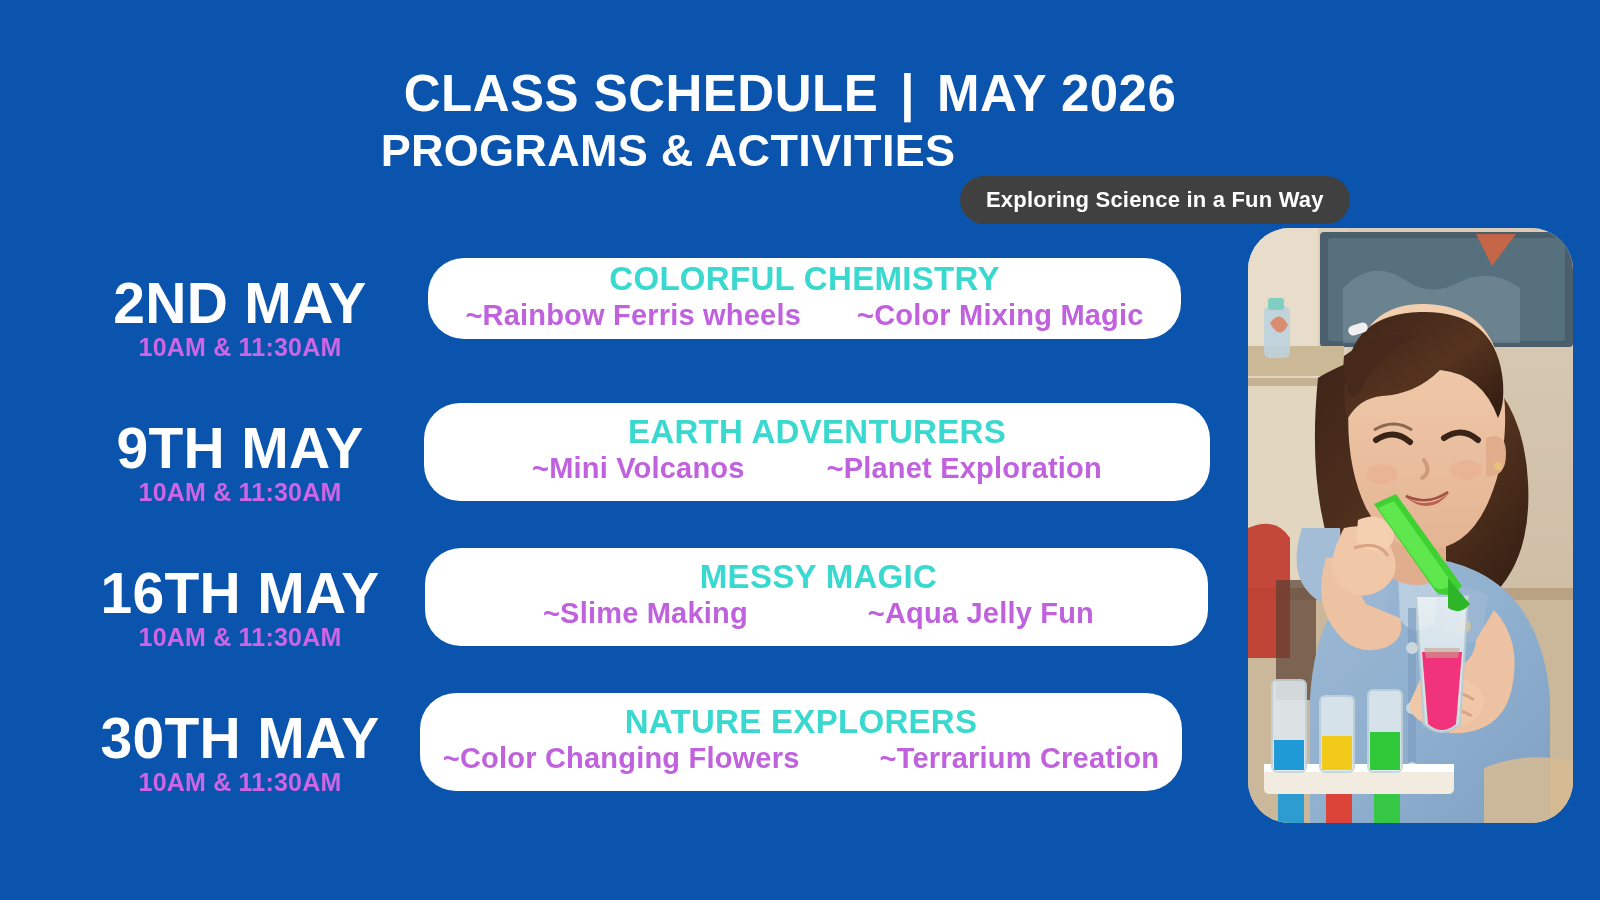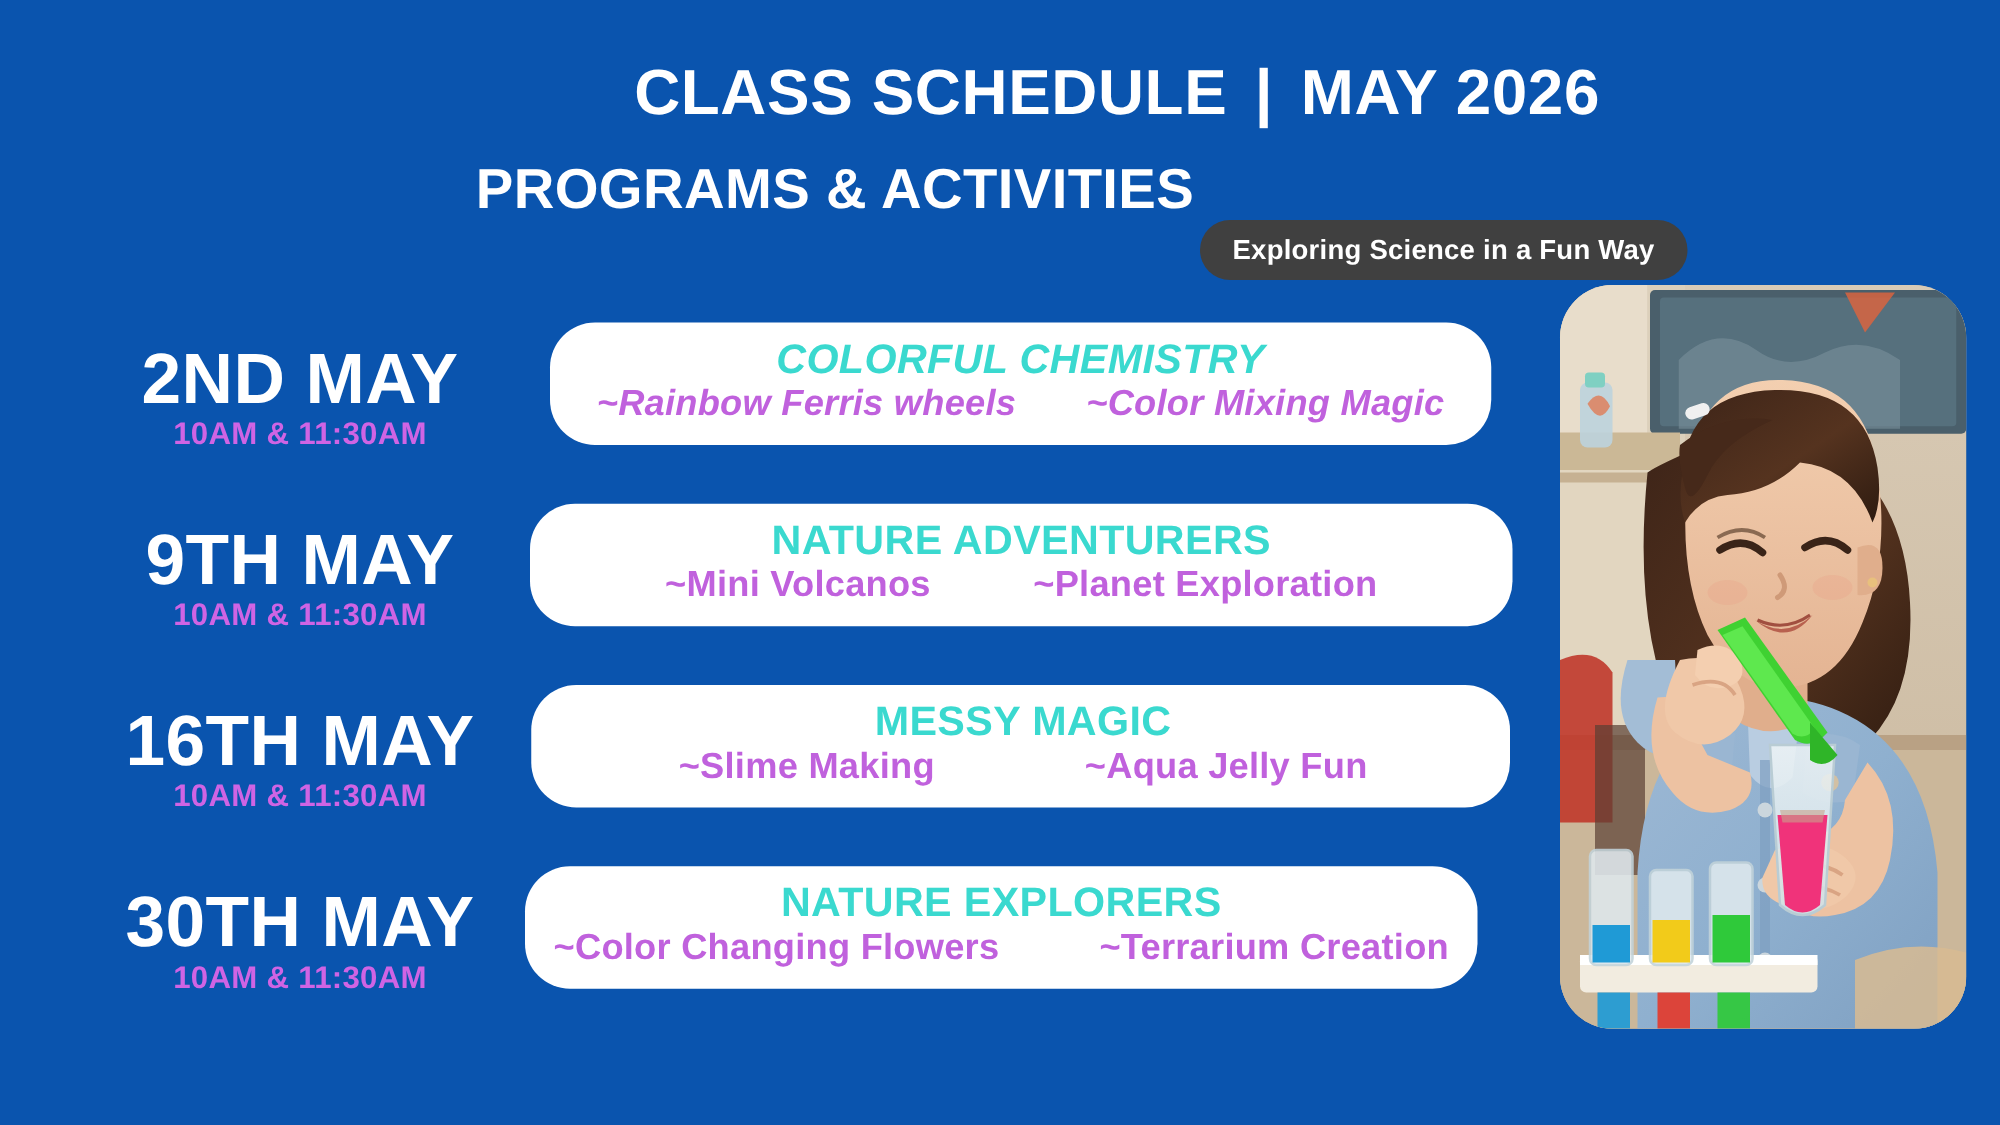"CLASS SCHEDULE | MAY 2026" .hdr-line1 { text-align: right -> center; top: 4px -> 24px }
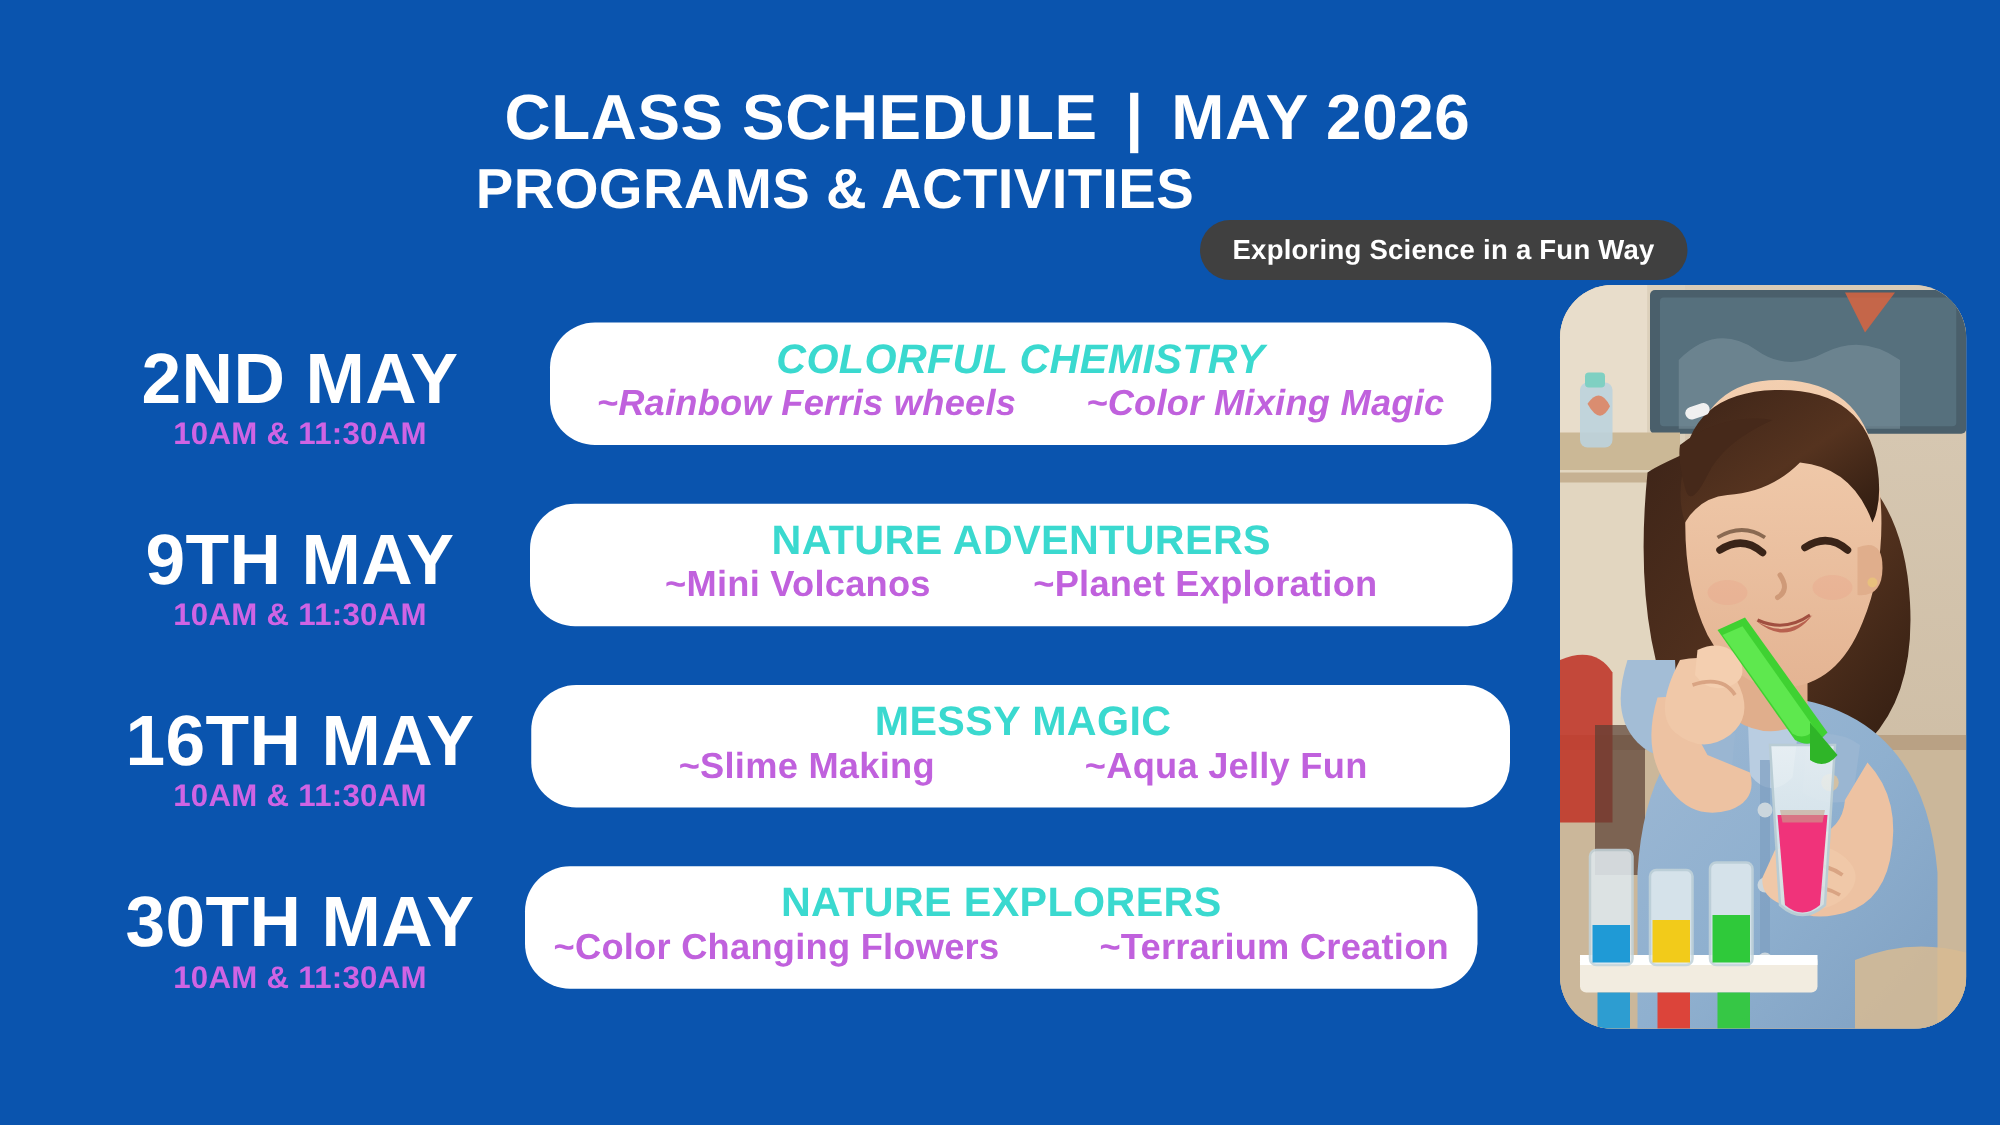"COLORFUL CHEMISTRY" .row-0 .card { font-style: italic -> none; height: 98px -> 81px; left: 440px -> 428px }
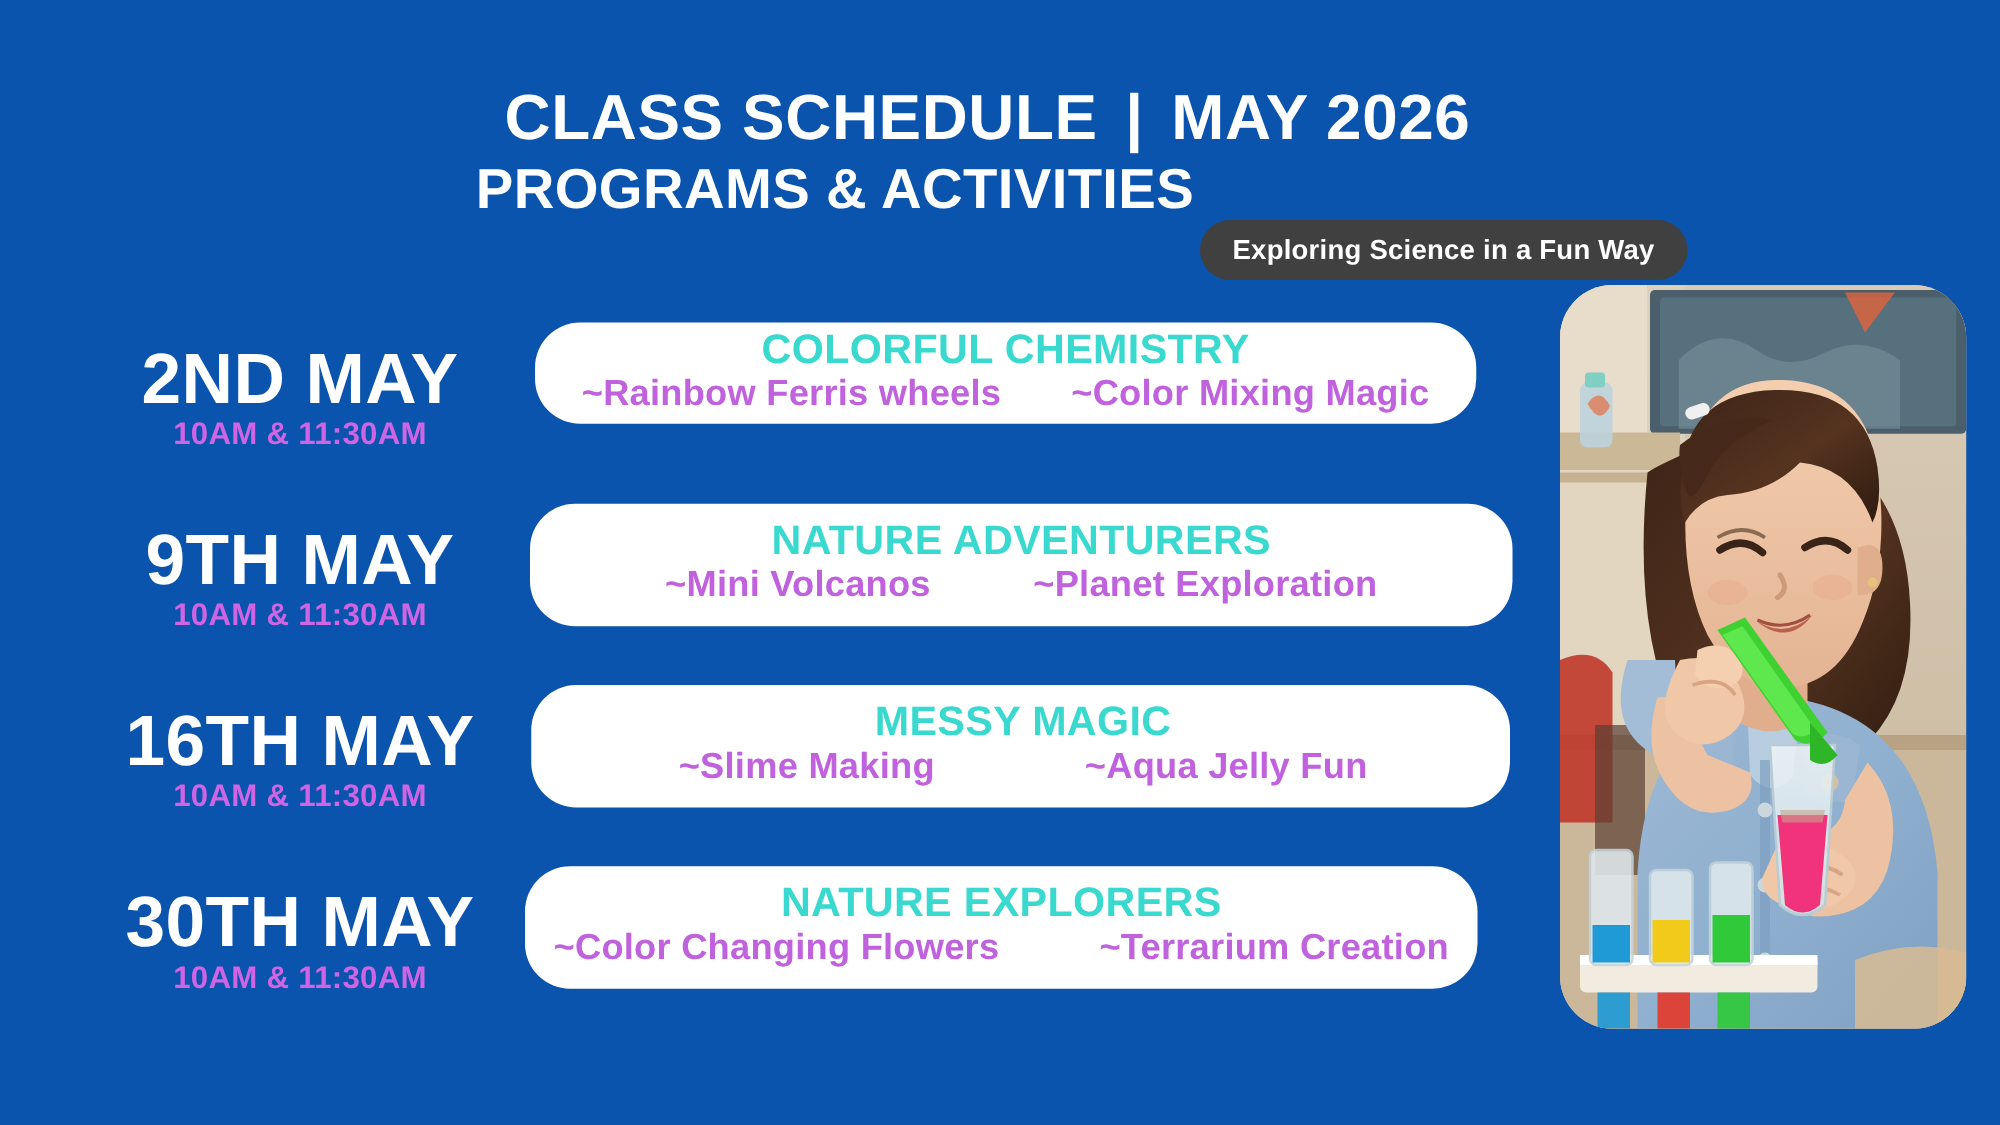"NATURE ADVENTURERS" div.card-title { text: NATURE -> EARTH }
